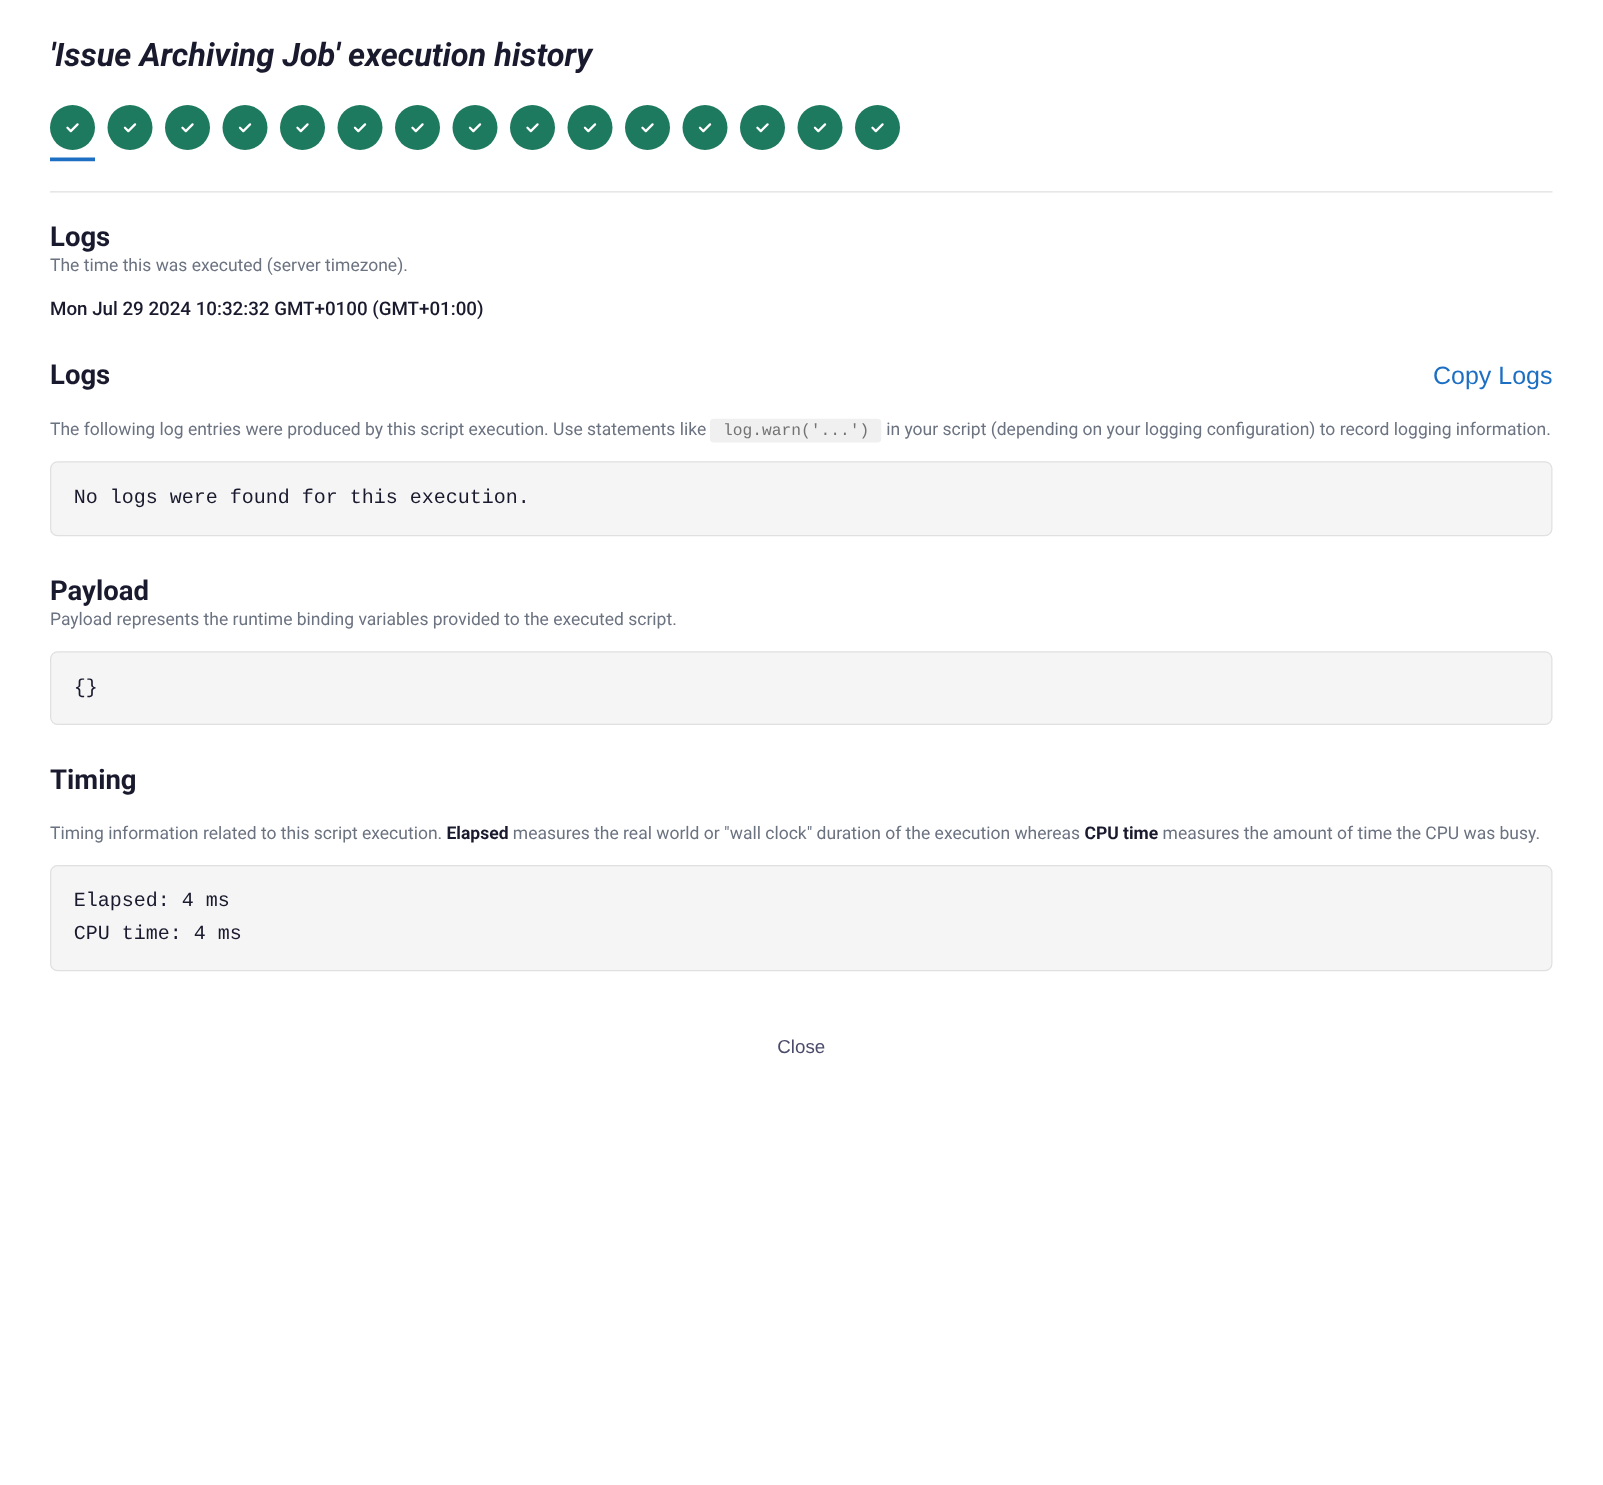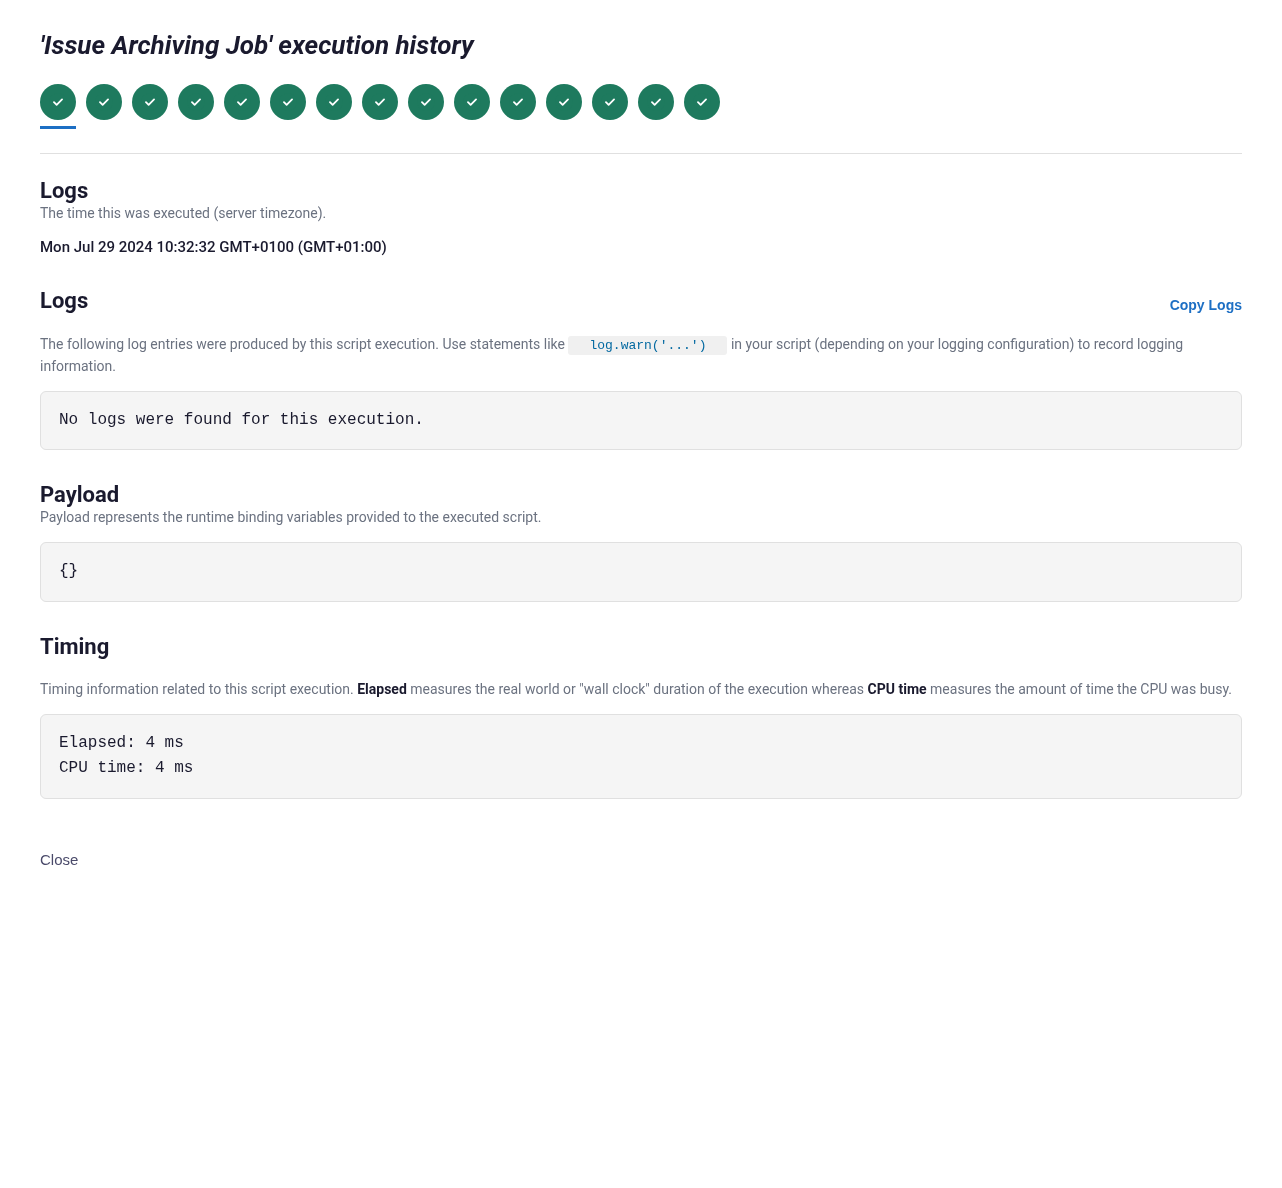"Copy Logs" .copy-logs-btn { font-size: 14px -> 20px; font-weight: 700 -> 400 }
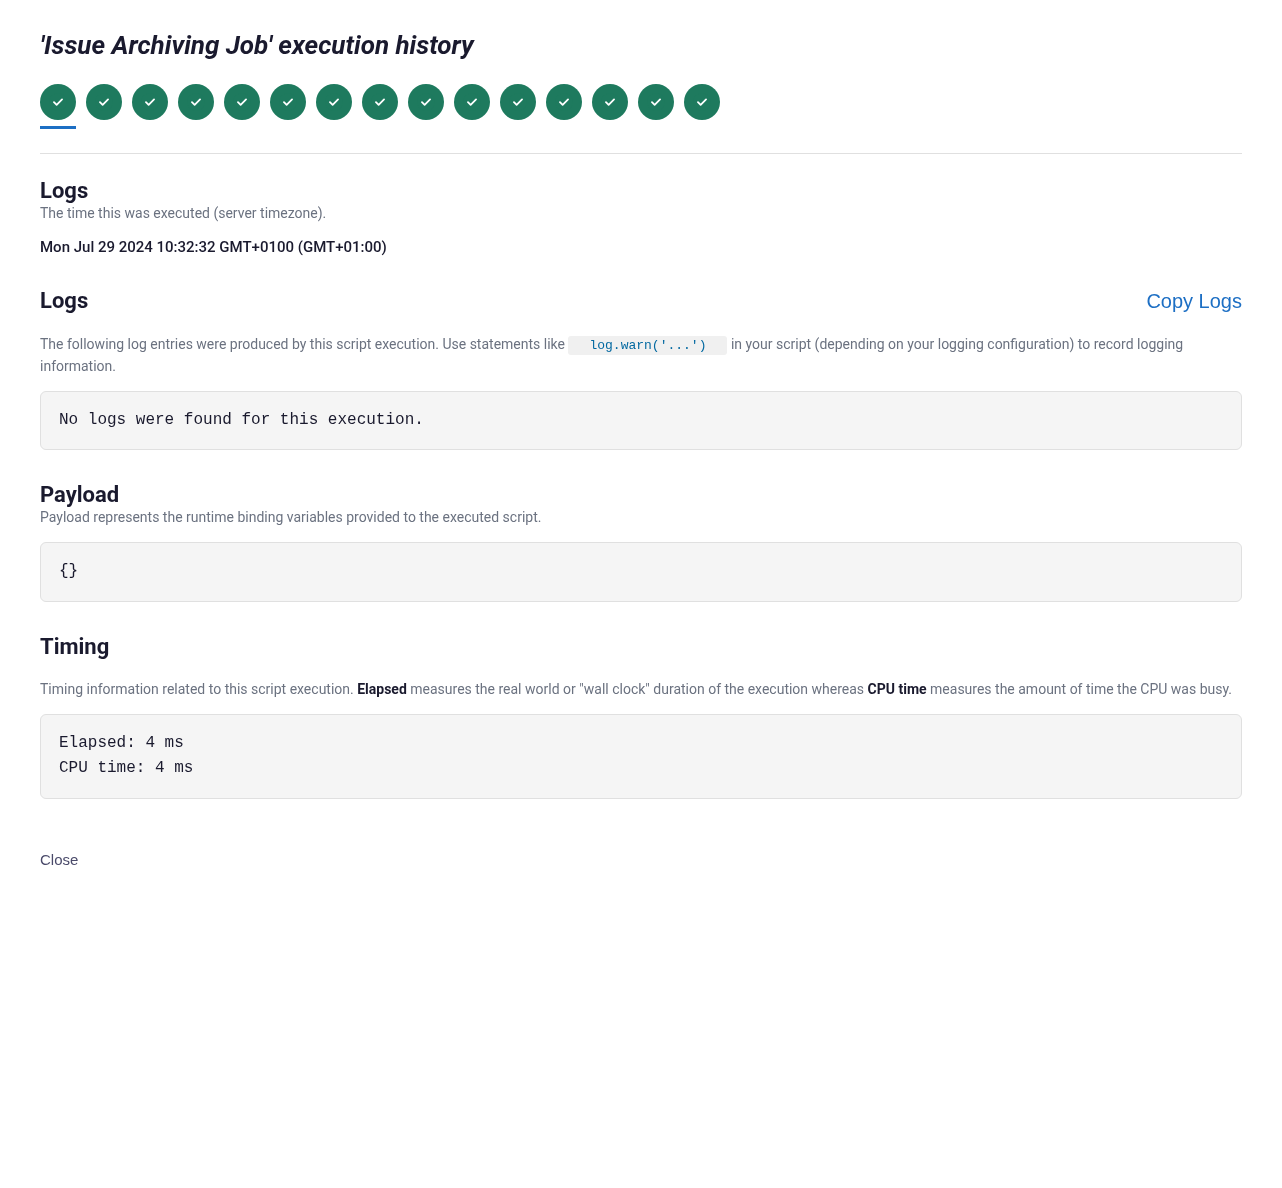"log.warn('...')" .section-description code { color: #0369a1 -> #737373; padding: 2px 21px -> 2px 10px }
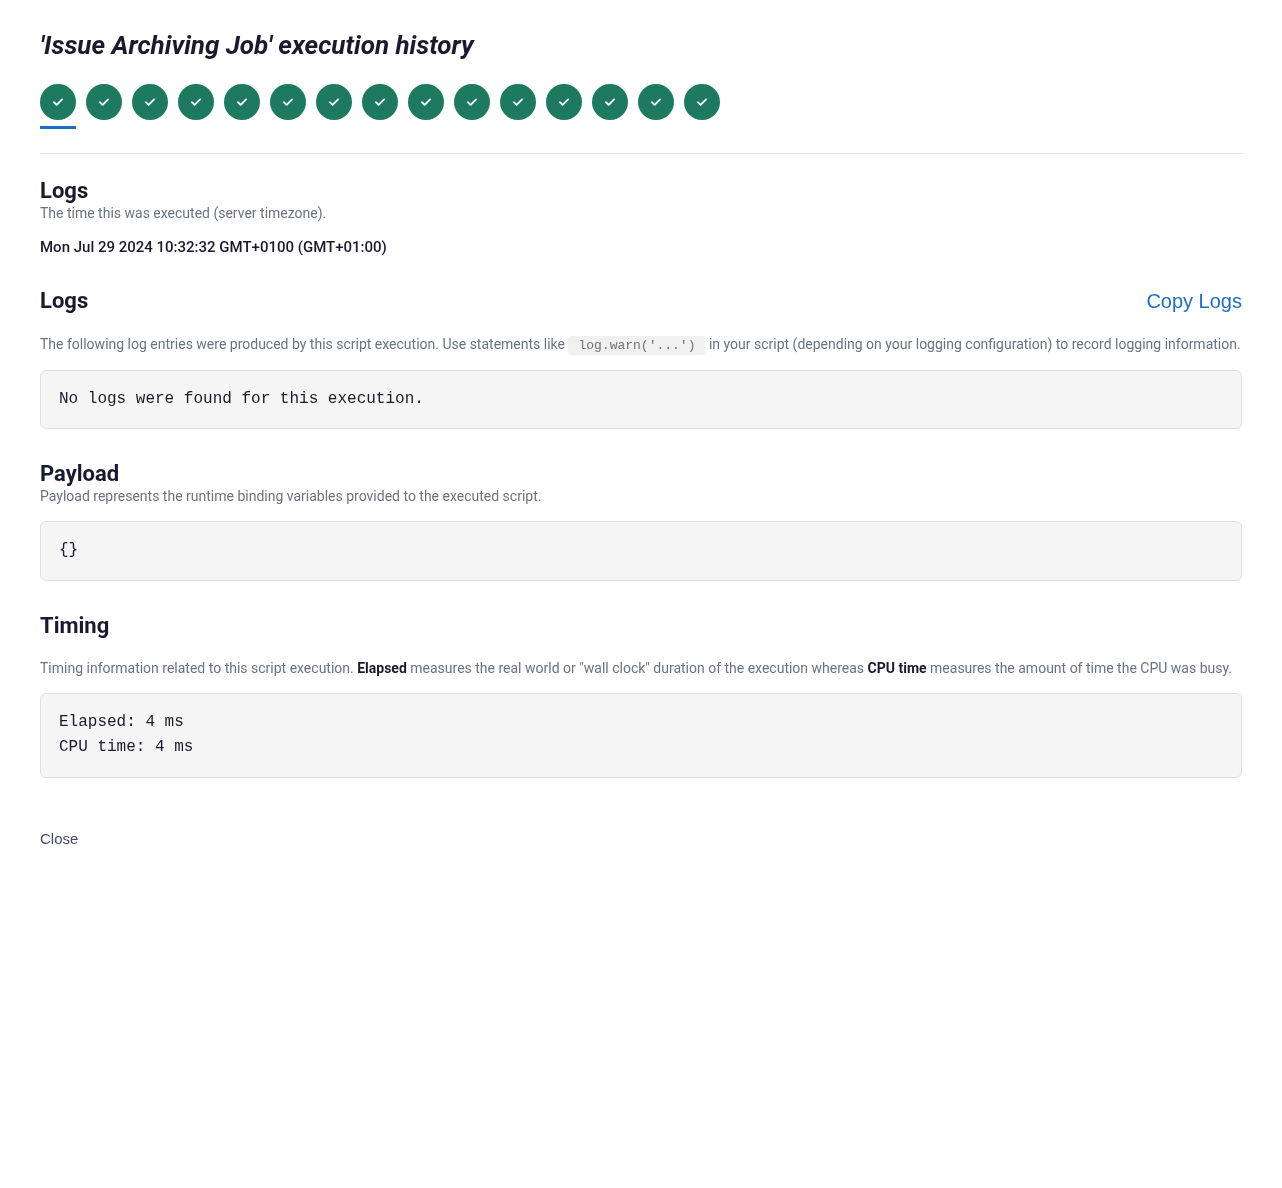"Close" .footer { justify-content: flex-start -> center }
